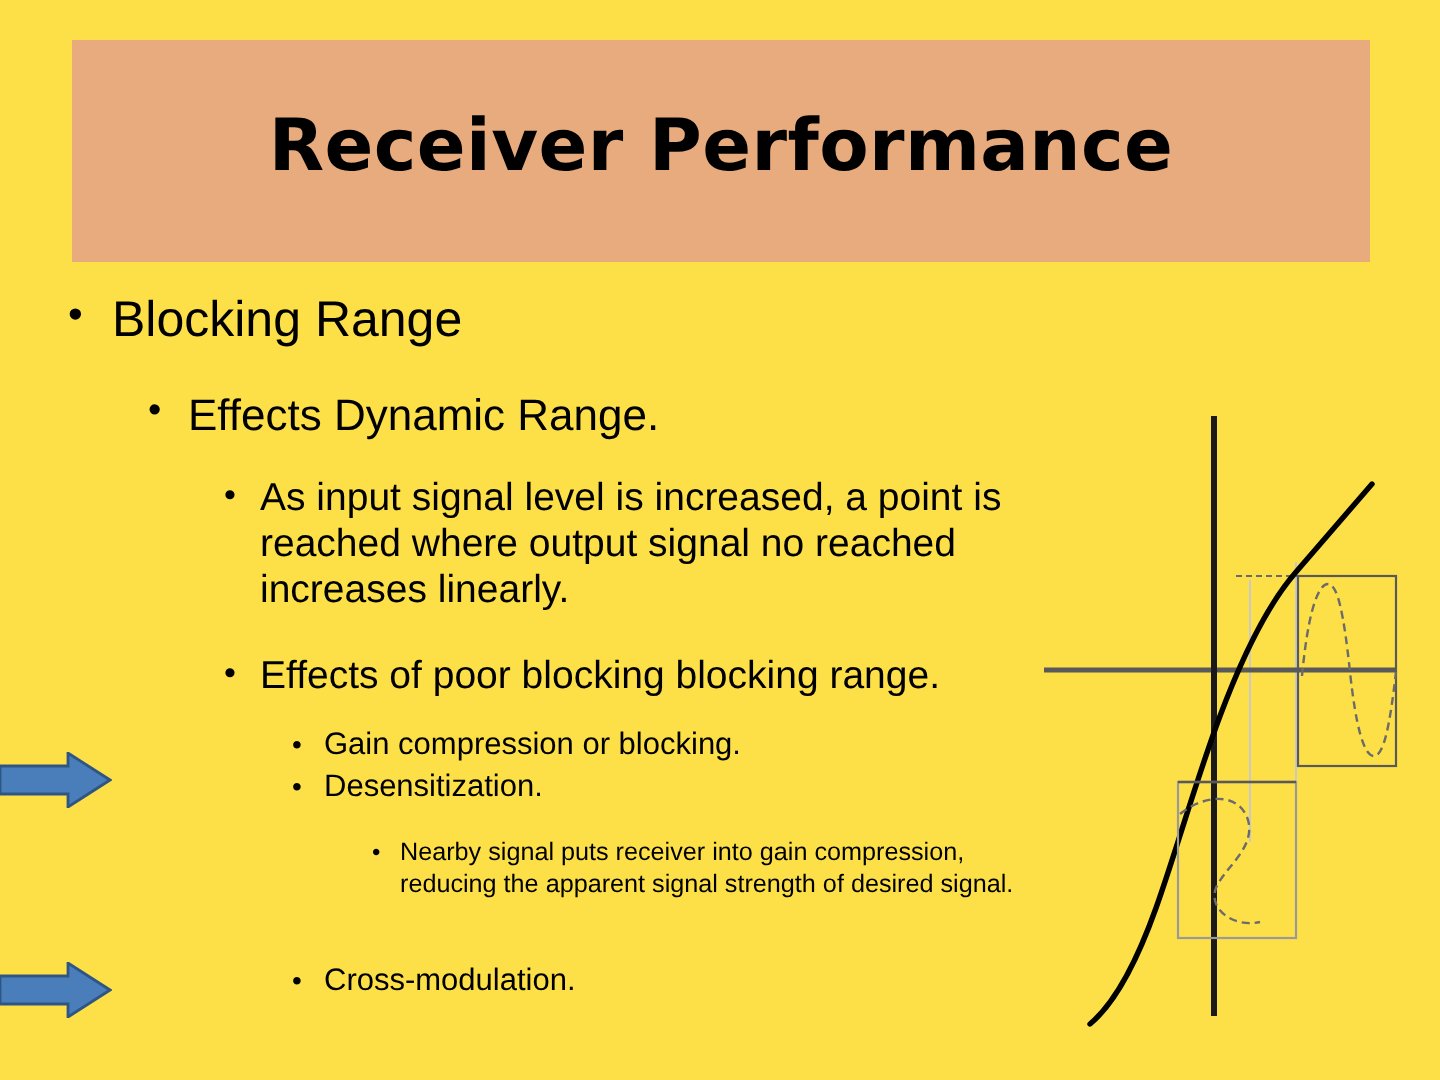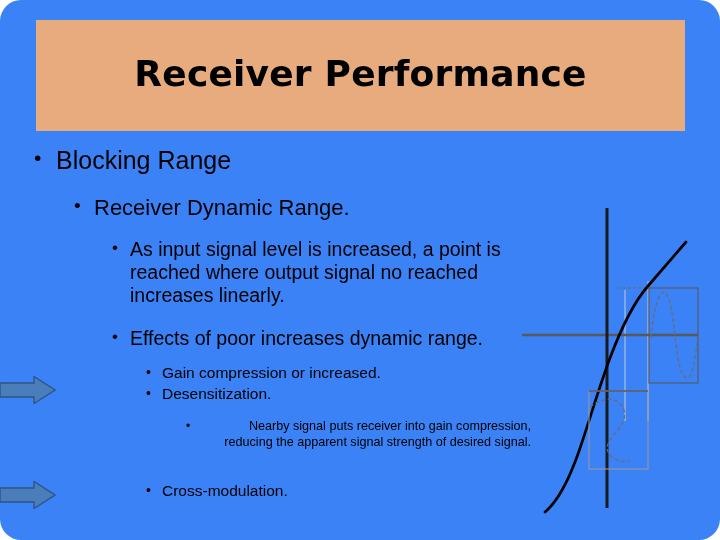"Receiver Performance" #slide { background: #3b82f6 -> #fde047; border-radius: 21px -> none }
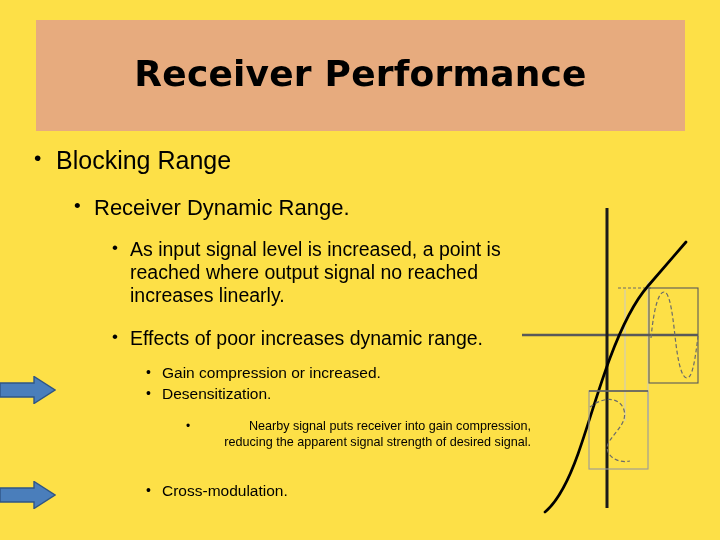"Receiver Dynamic Range." span.blk-text { text: Receiver -> Effects }
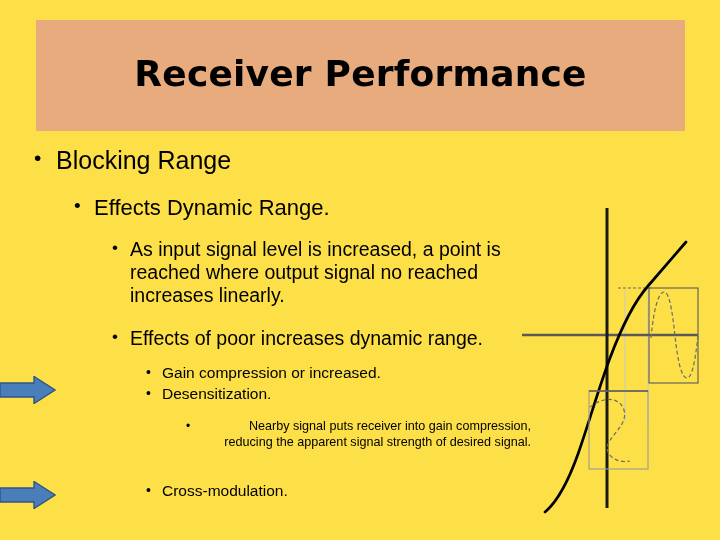"Effects of poor increases dynamic" span.blk-text { text: increases dynamic -> blocking blocking }
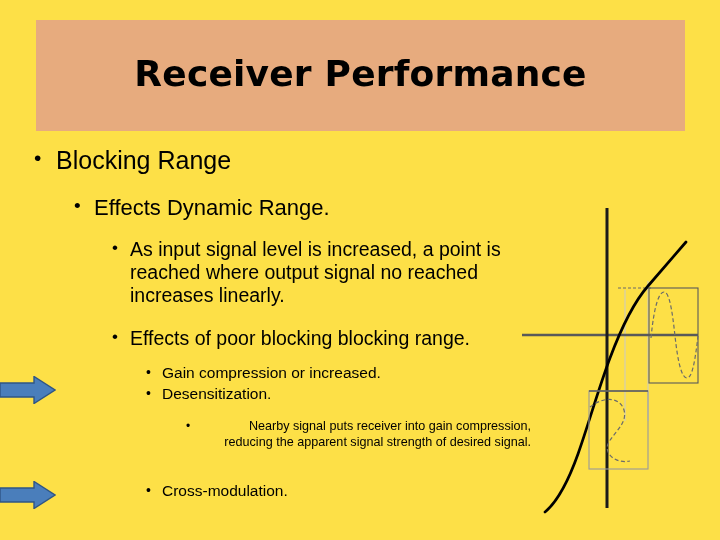"Gain compression or increased." span.blk-text { text: increased -> blocking }
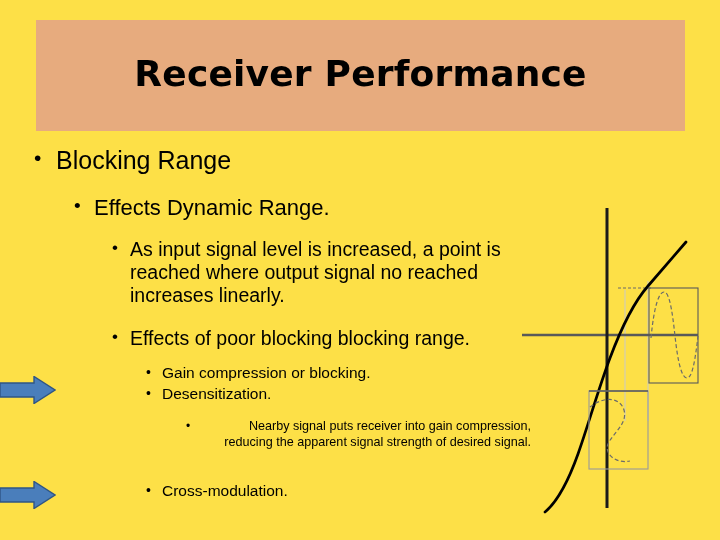"Nearby signal puts receiver into" .lvl5 .blk-text { text-align: right -> left }
